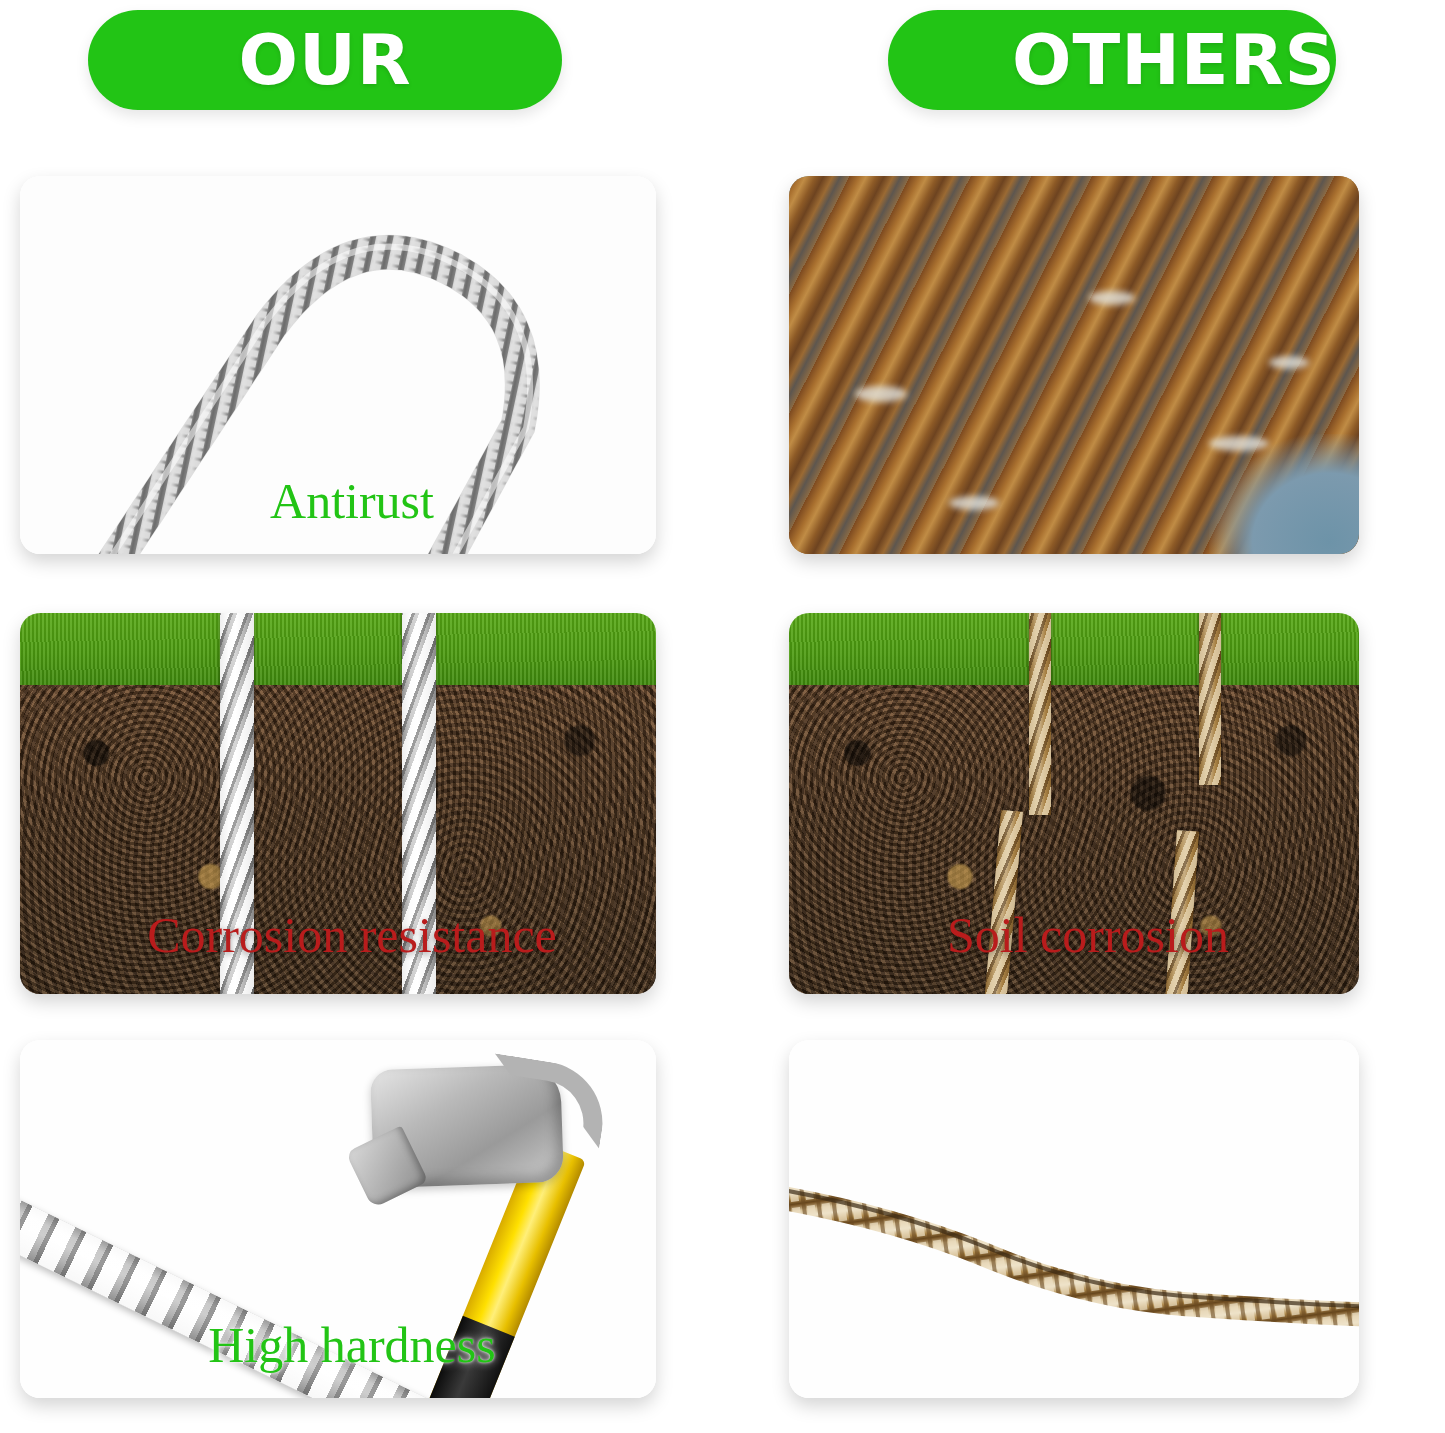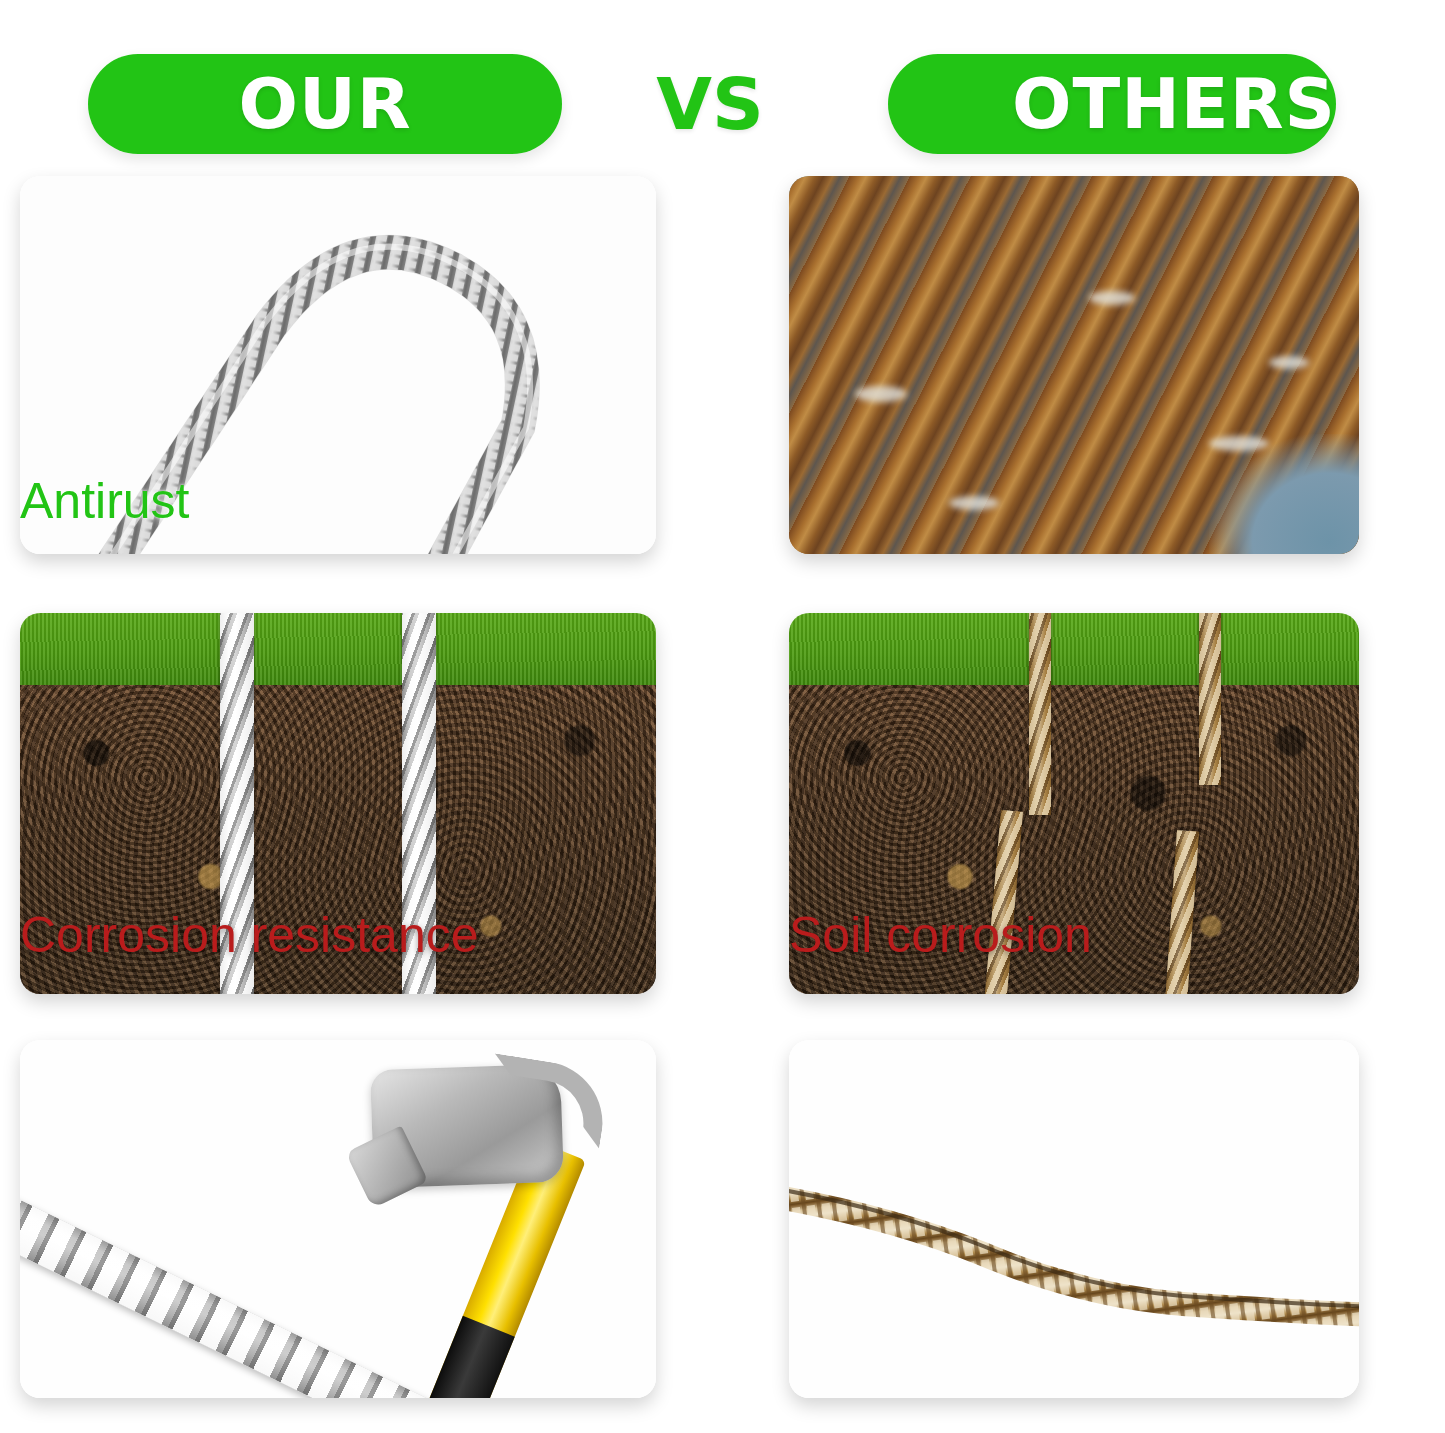"OUR" .header { margin-top: 44px -> none }
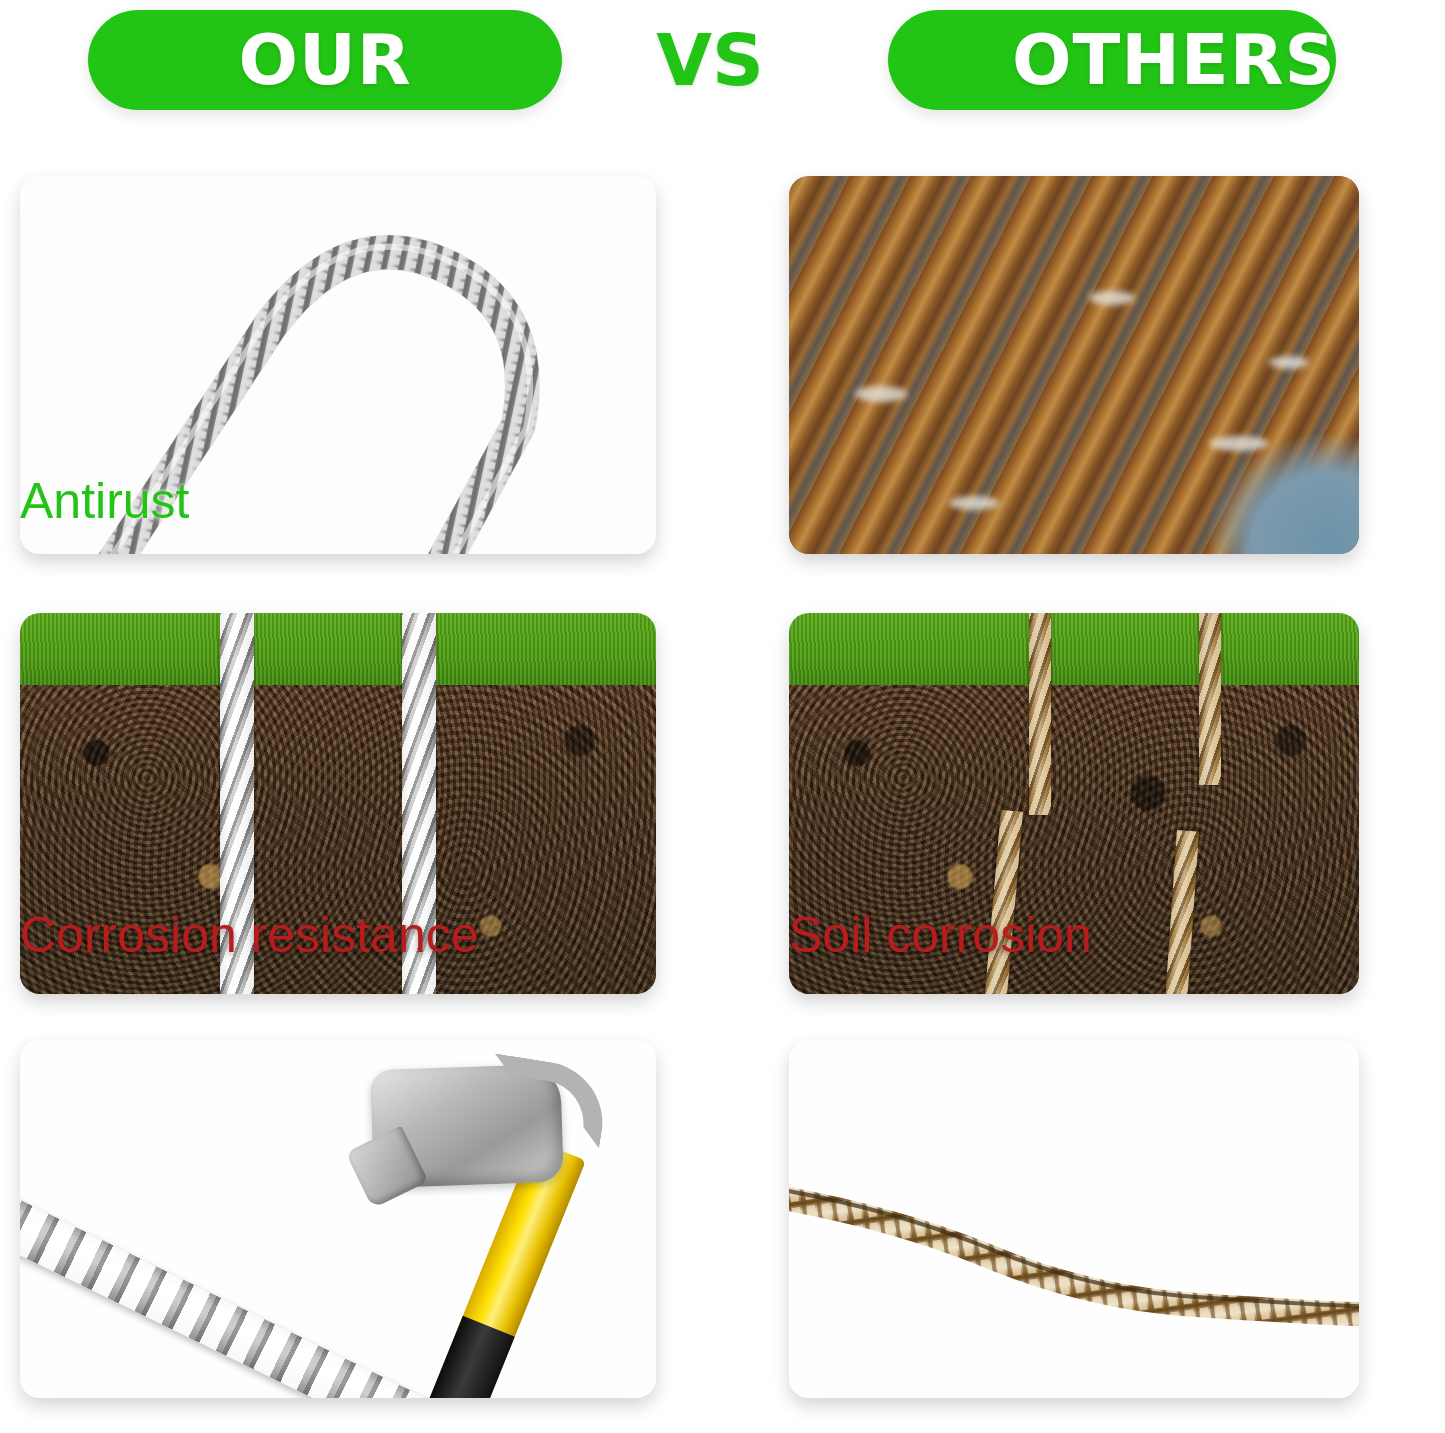"VS" div.vs { html: <div>VS</div> -> none }
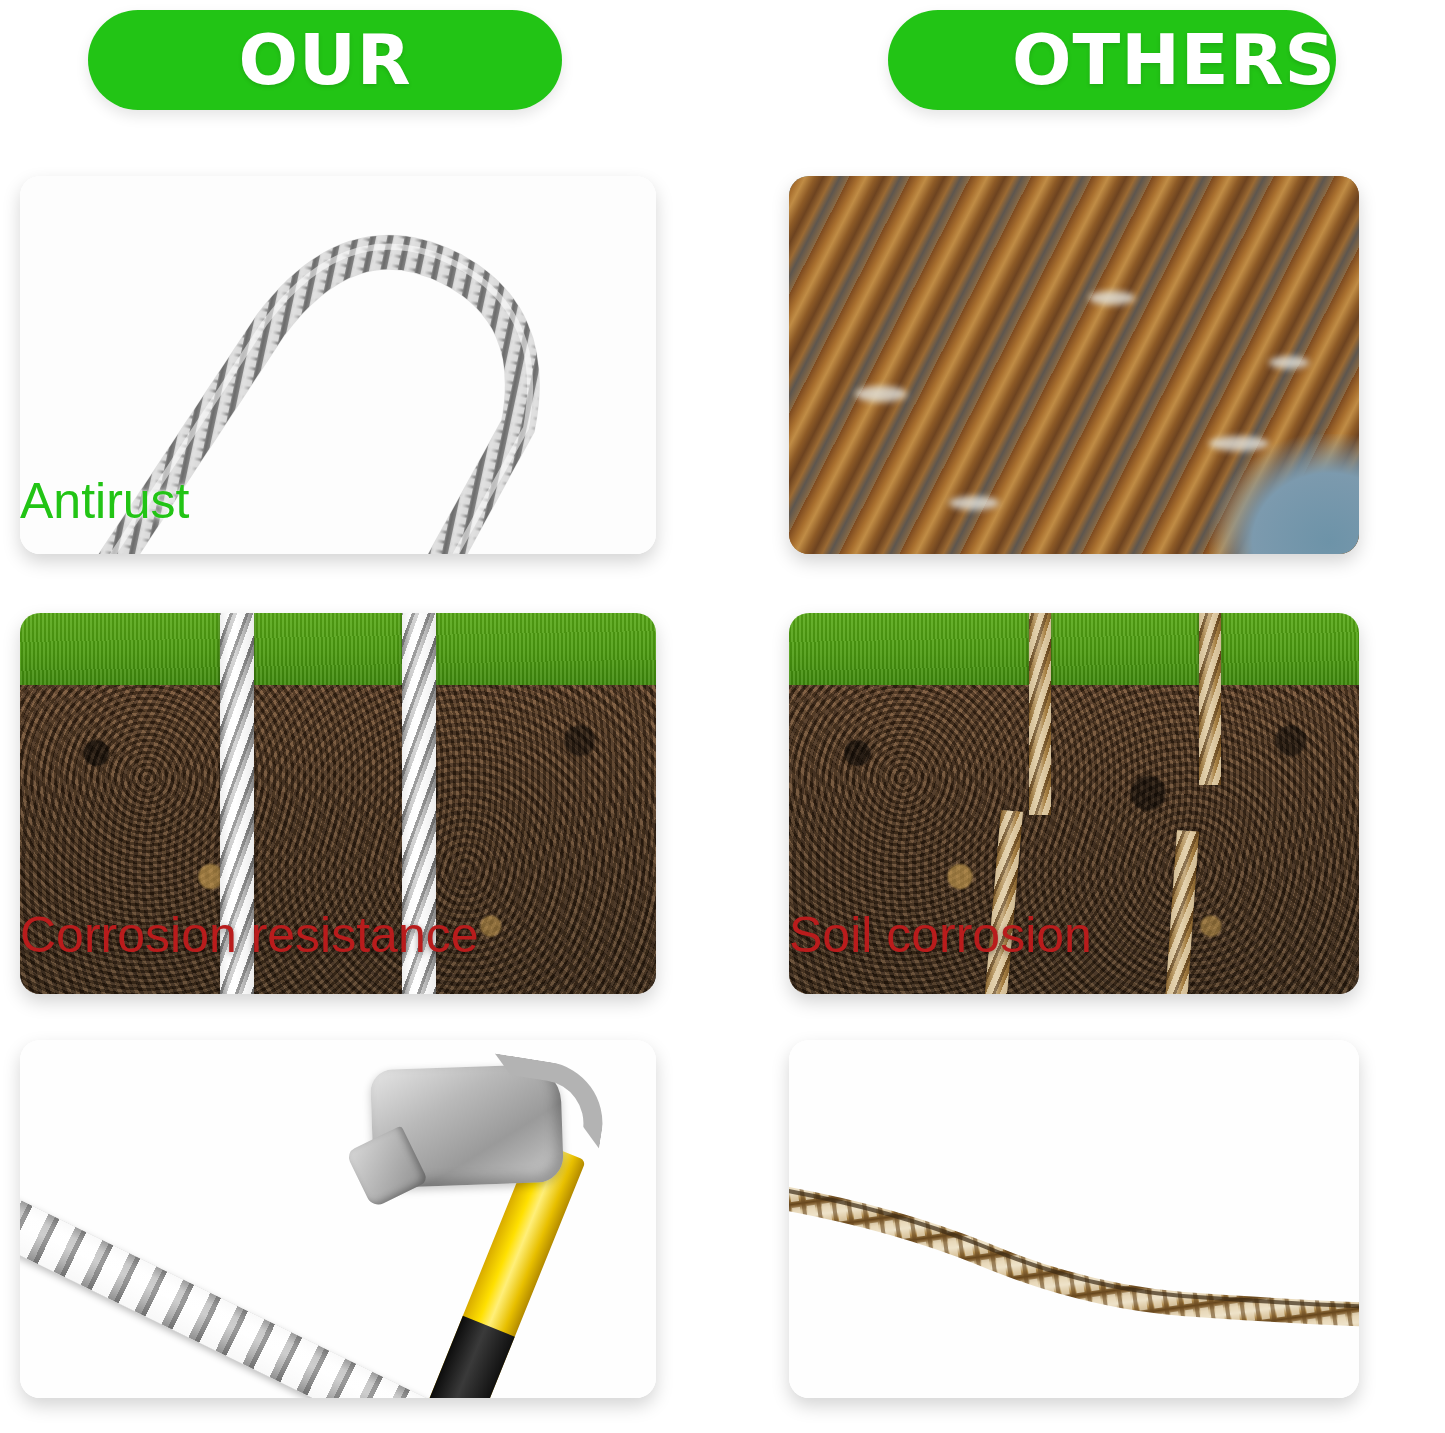"Antirust" .caption { font-family: Liberation Sans, sans-serif -> Liberation Serif, serif; left: 0 -> 14px; text-align: none -> center }
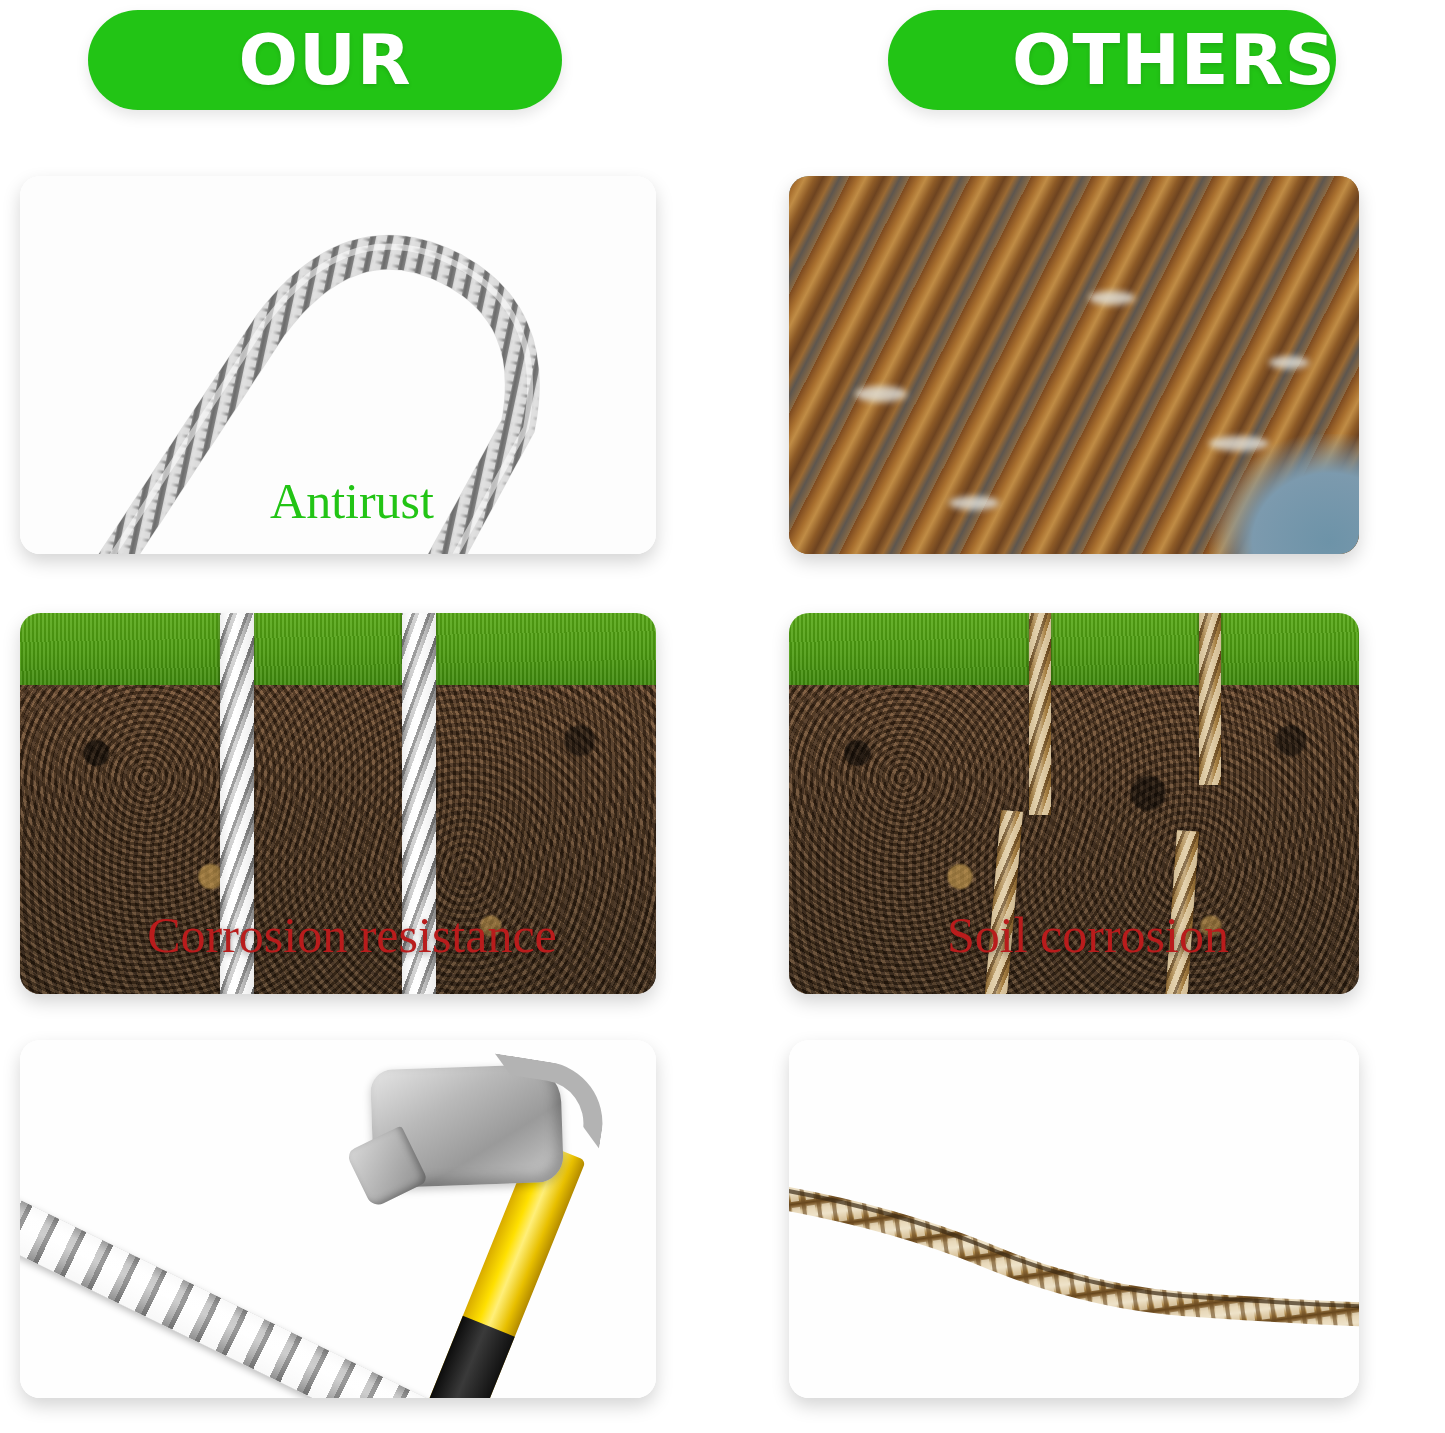"High hardness" div.caption { html: none -> <div>High hardness</div> }
